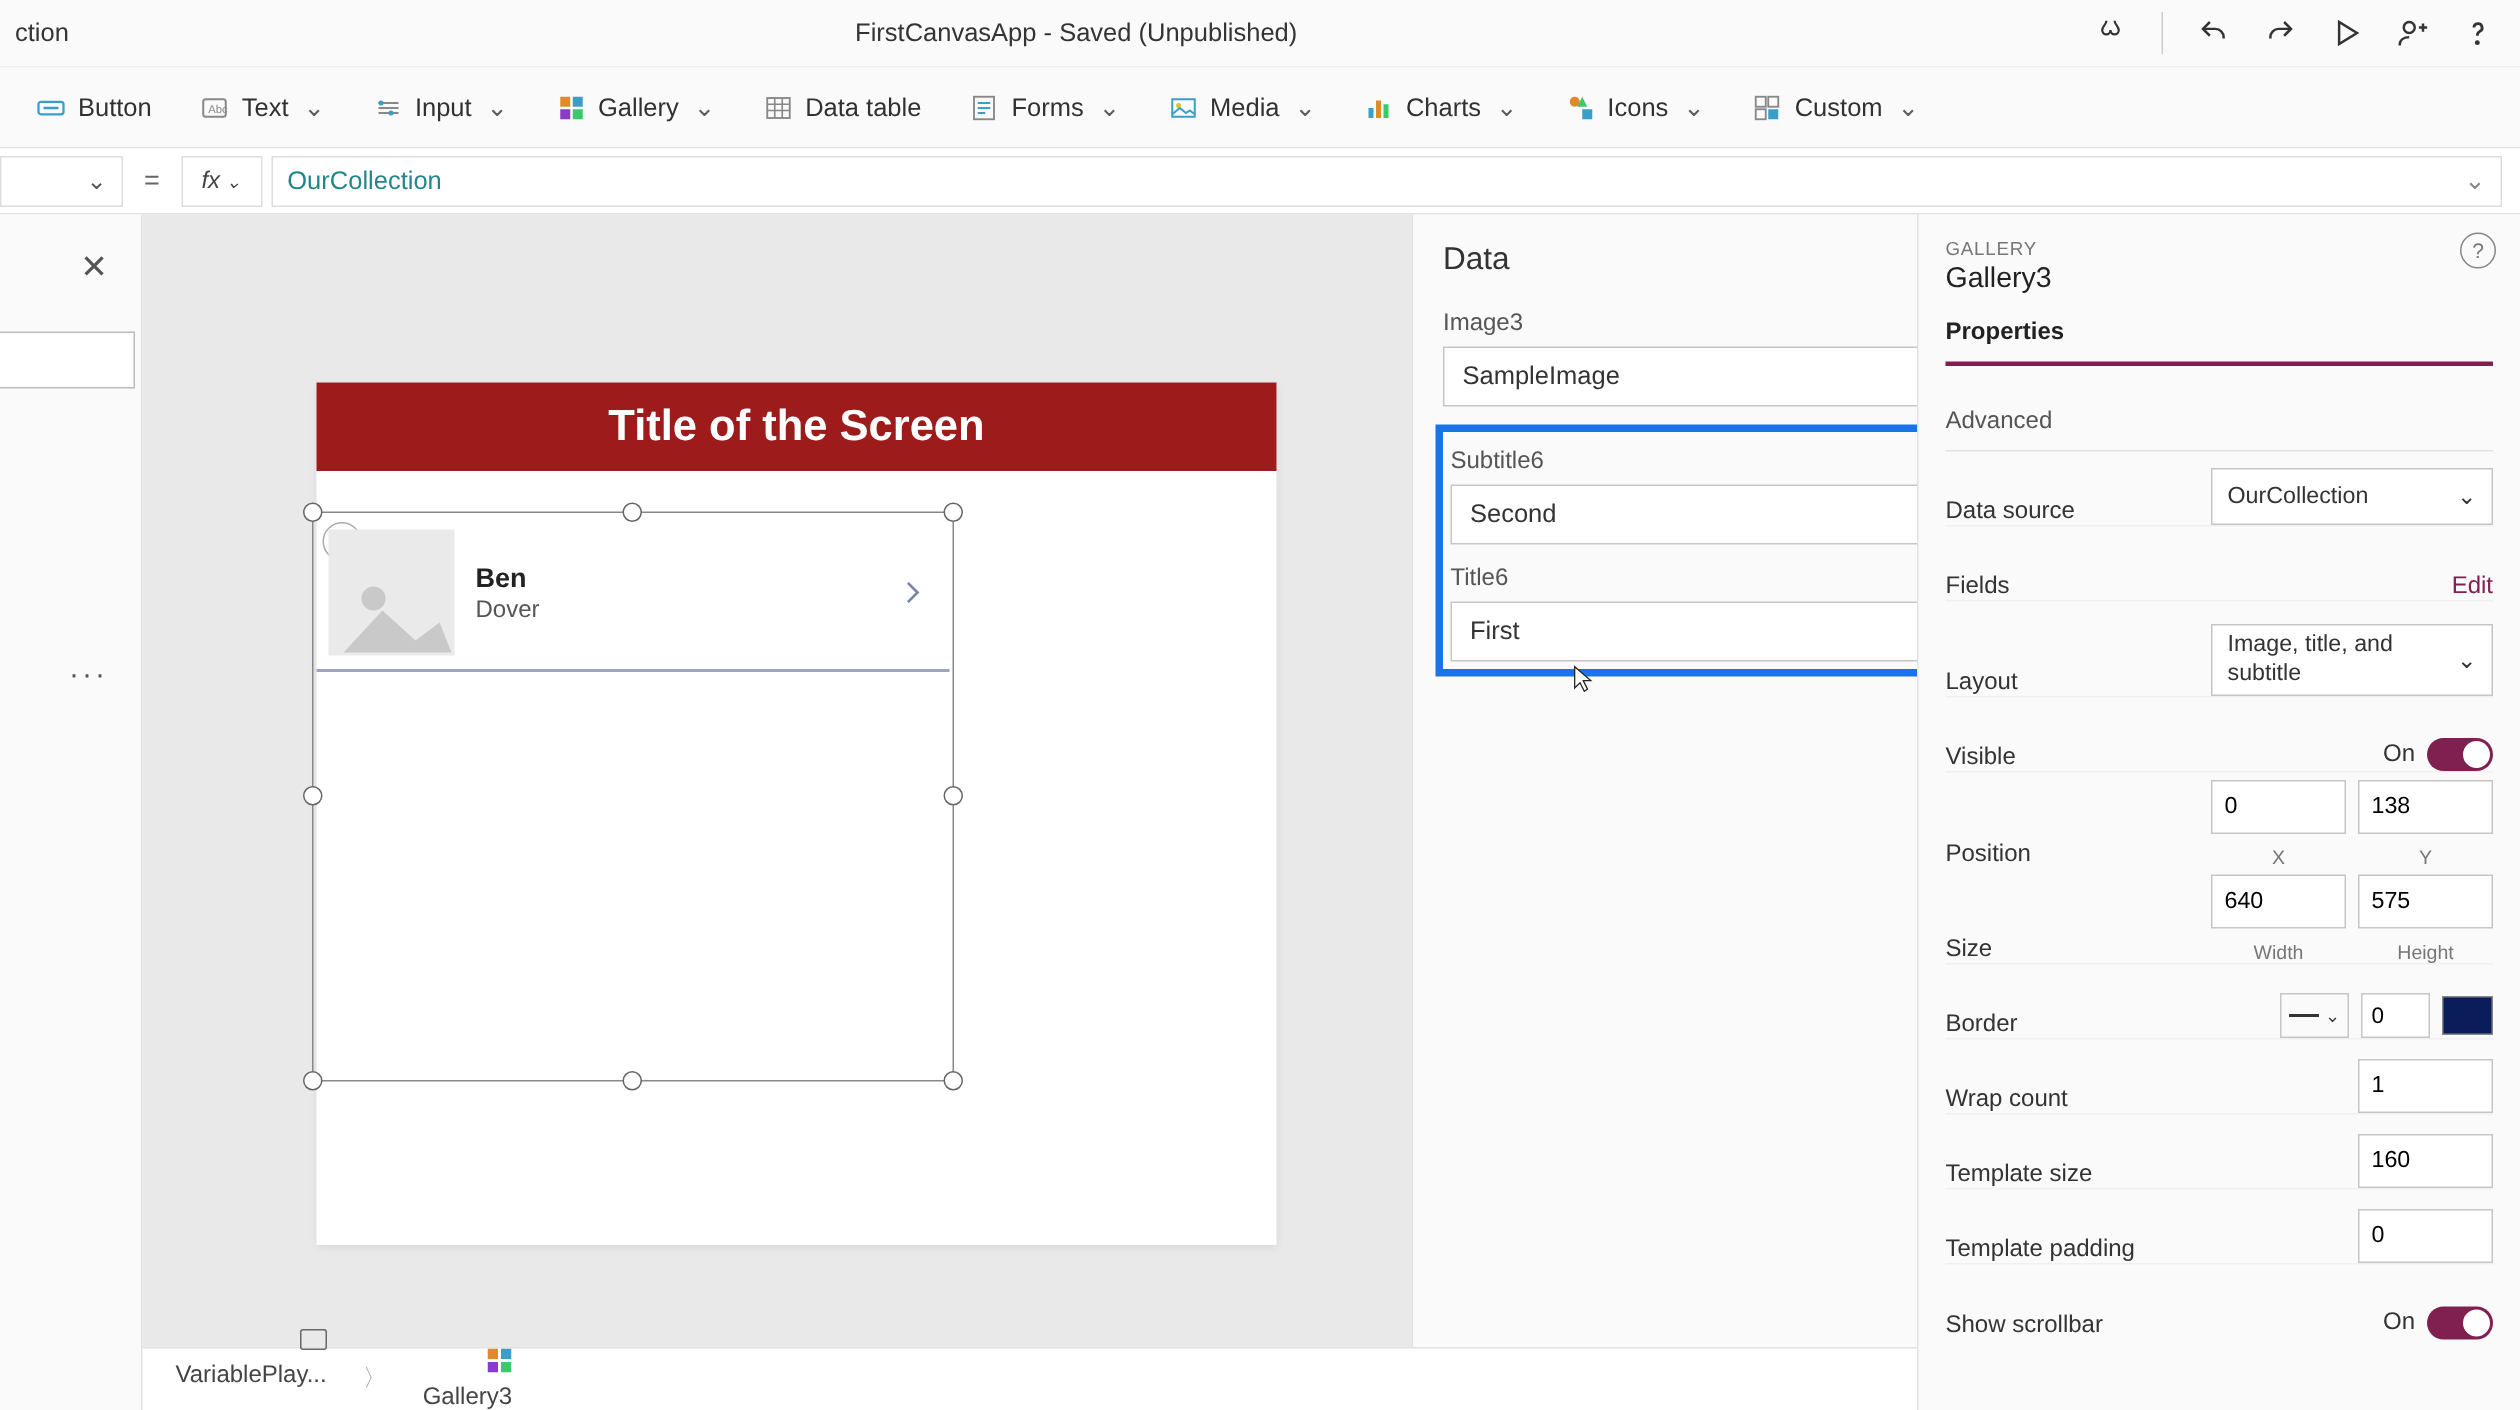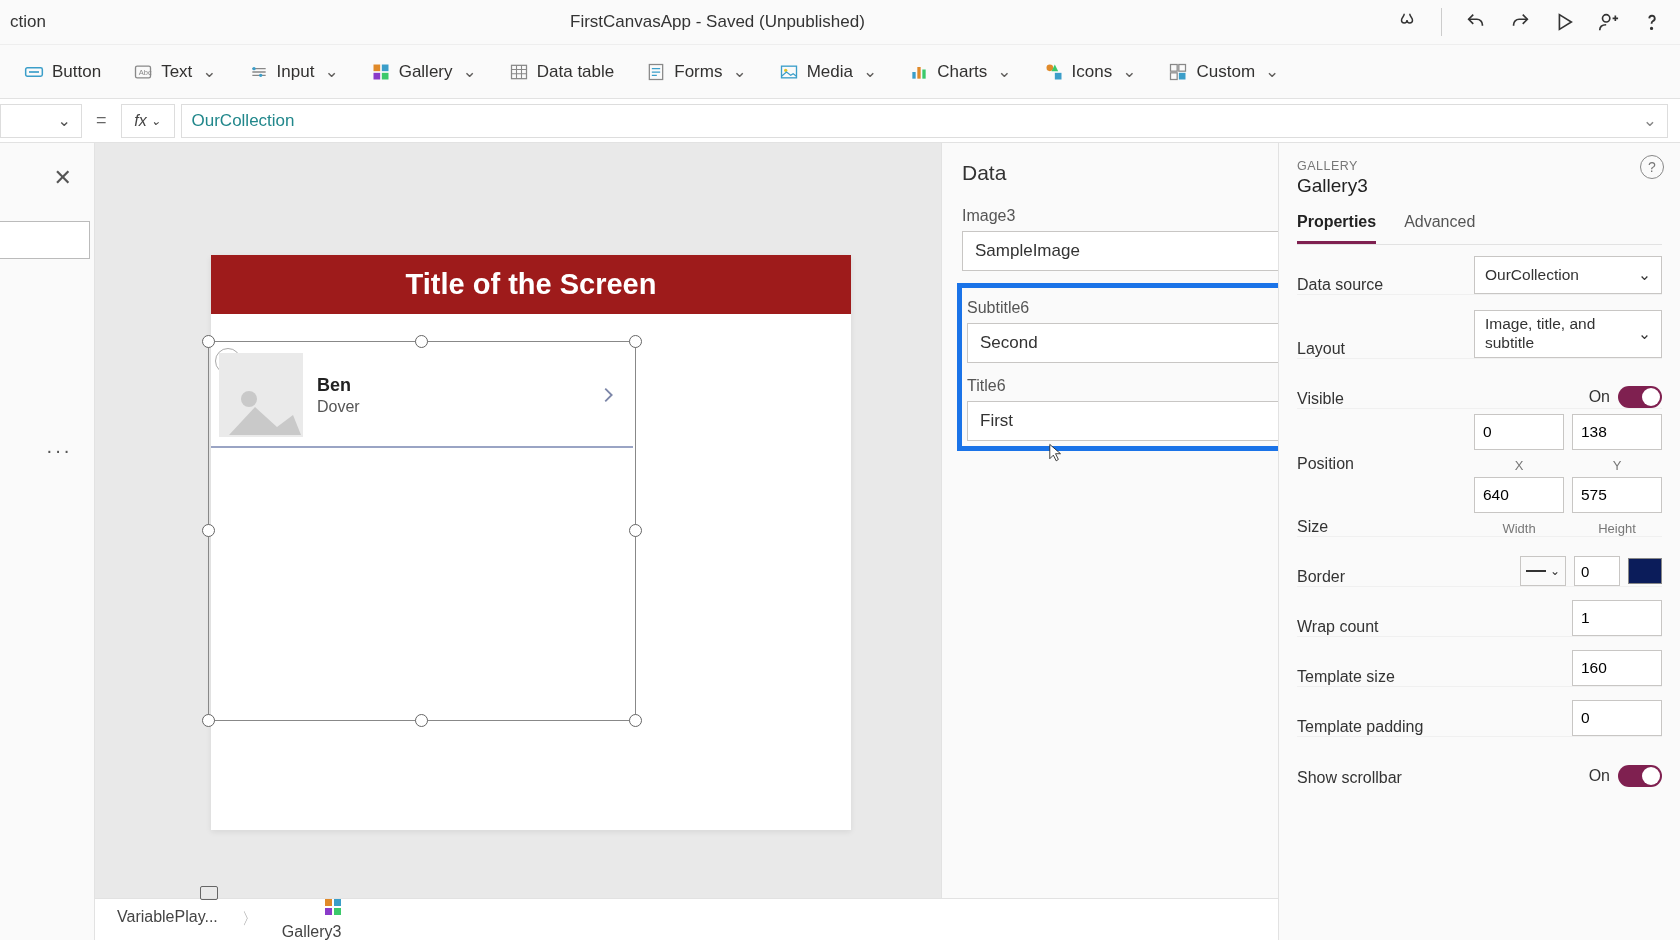"Properties" .props-tabs { flex-direction: none -> column }
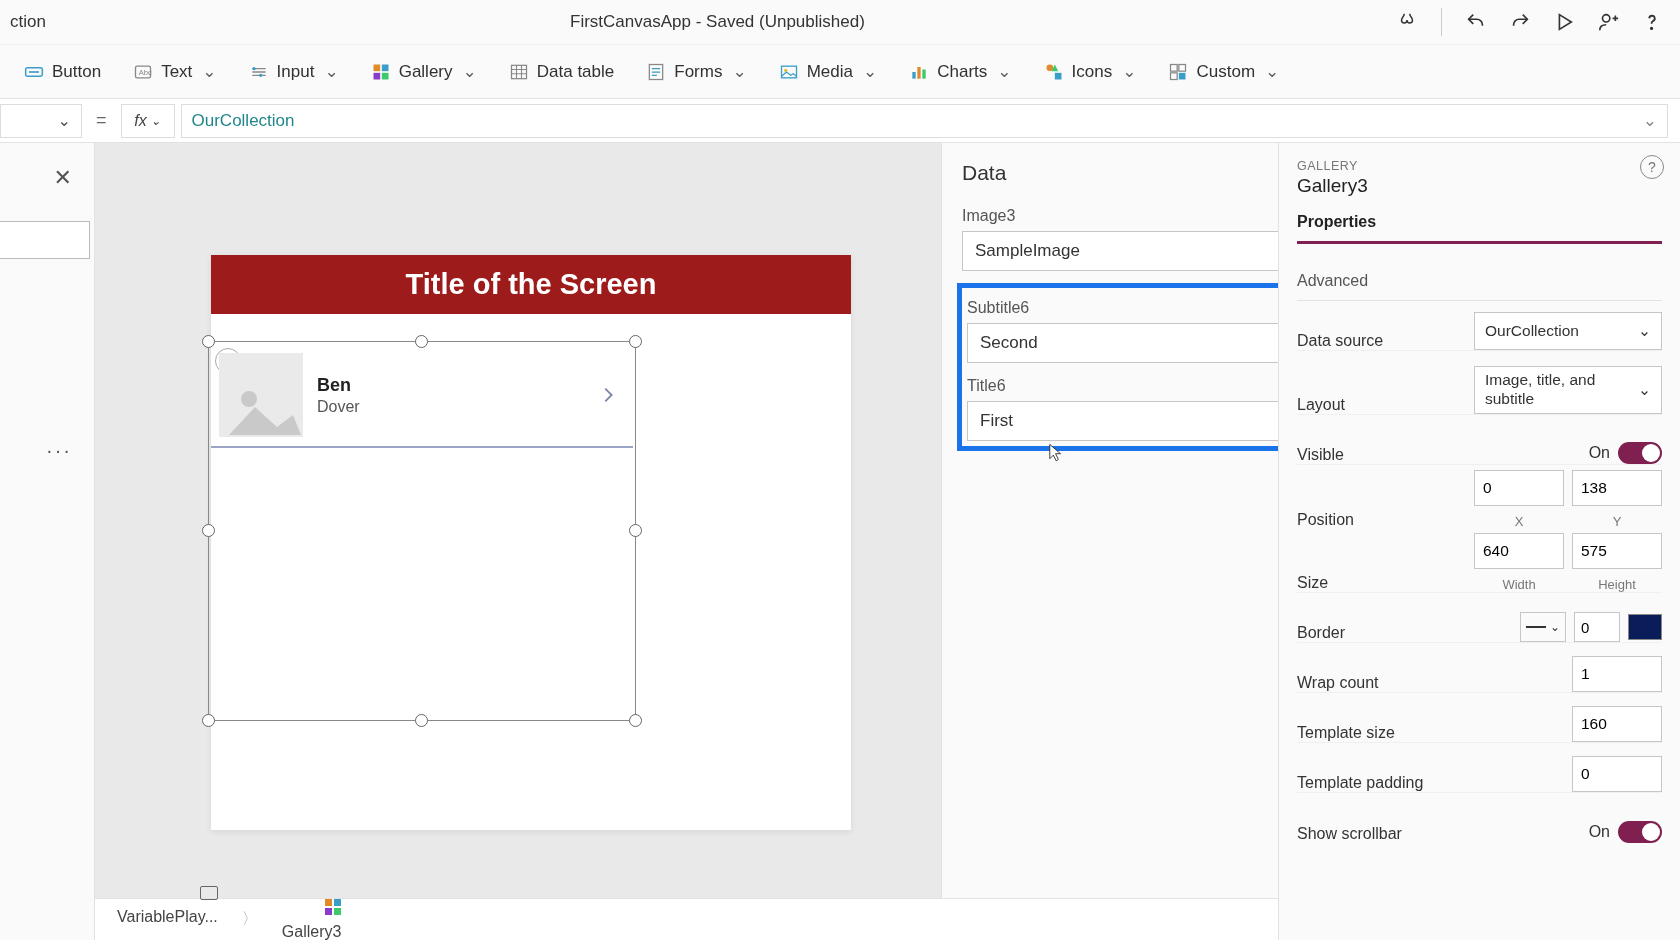"Fields" div.prop-row { html: none -> <div> <div>Fields</div> <div>Edit</div> </div> }
